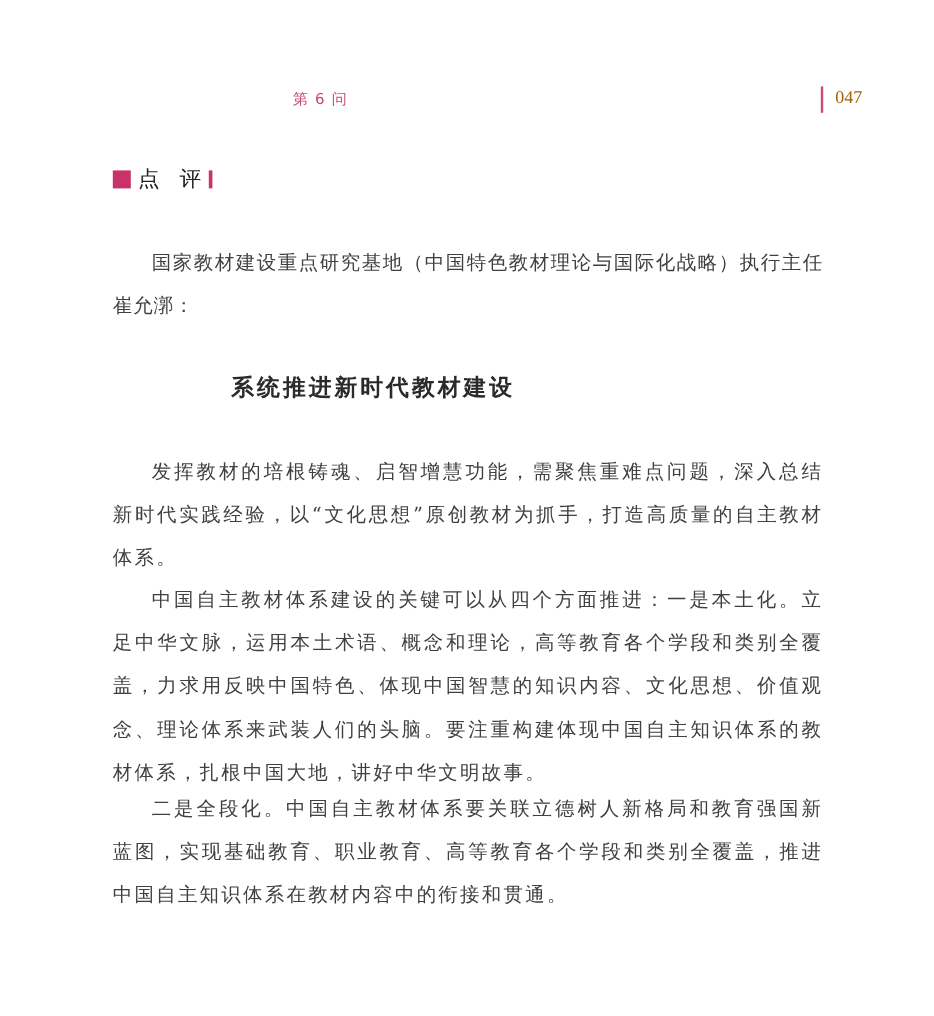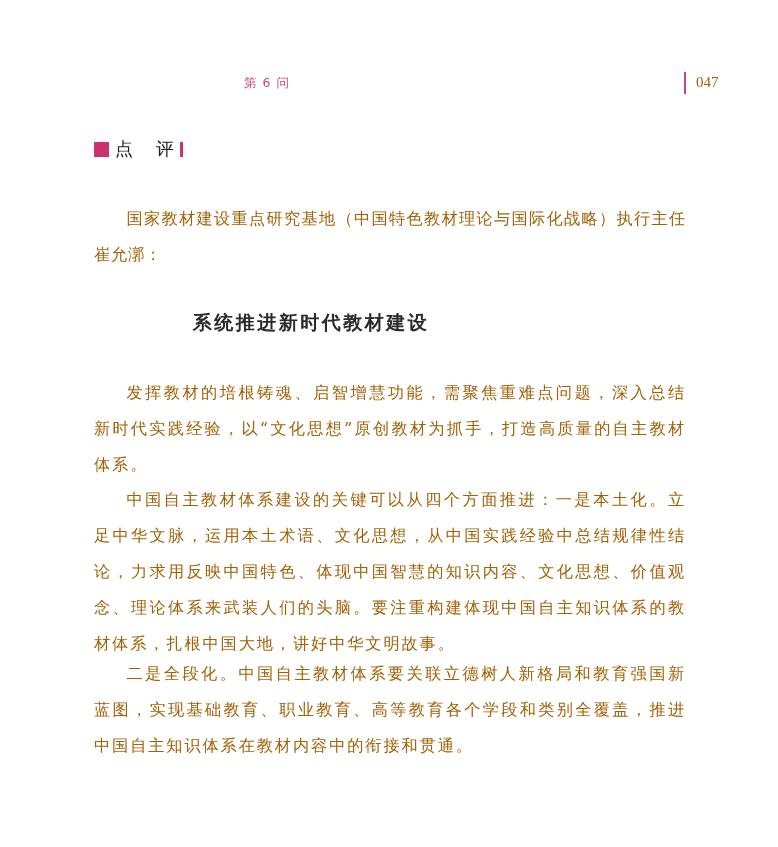"点 评" .sl-text { font-family: Liberation Mono, monospace -> Liberation Serif, serif }
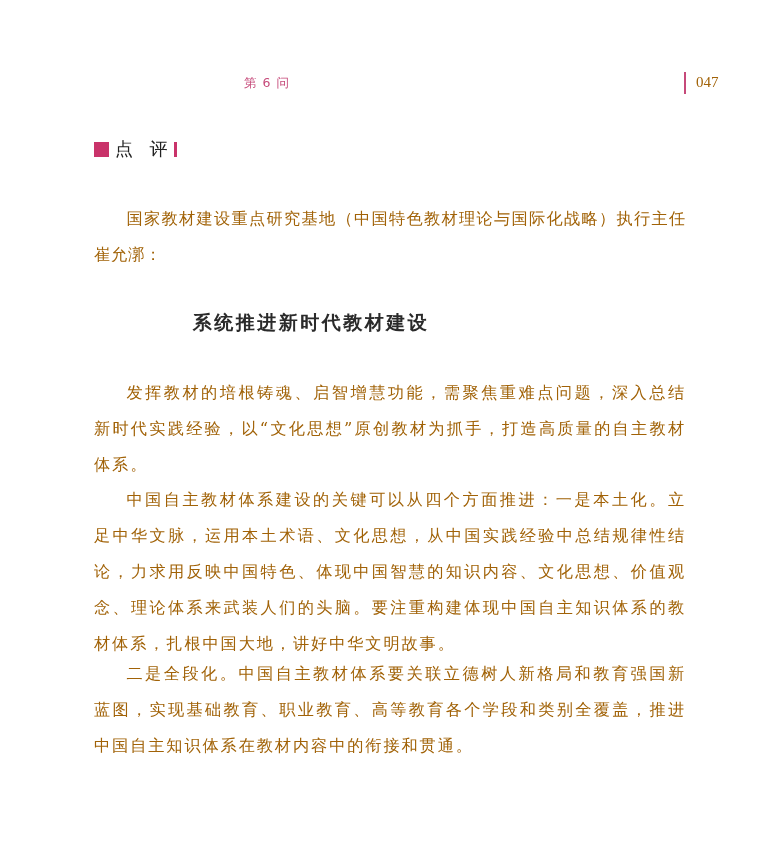"国家教材建设重点研究基地（中国特色教材理论与国际化战略）执行主任崔允漷：" .para { color: #a16207 -> #404040 }
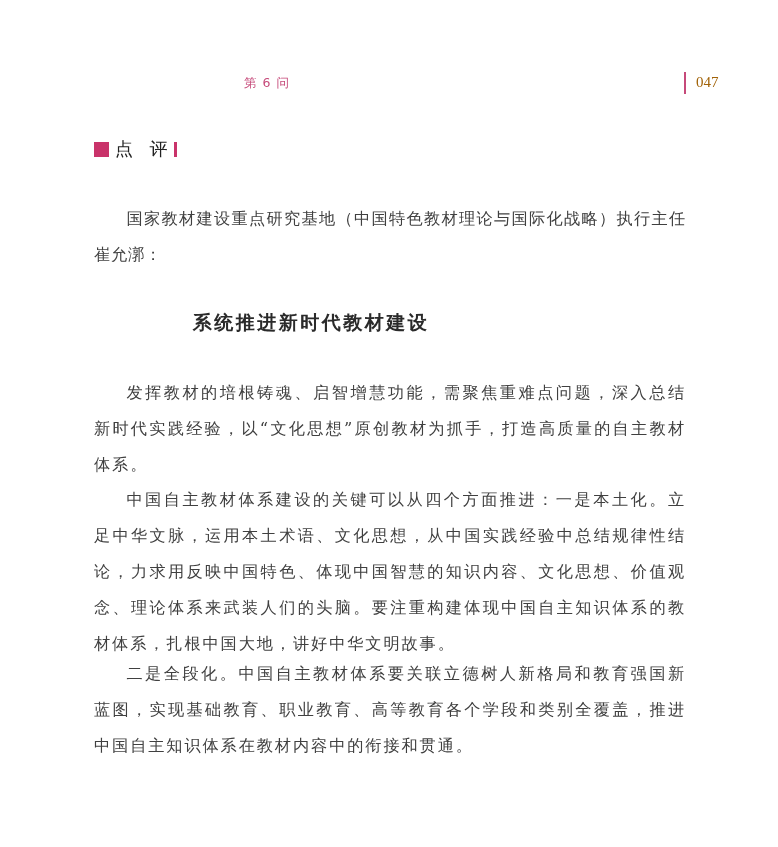"中国自主教材体系建设的关键可以从四个方面推进：一是本土化。立足中华文脉，运用本土" p.para { text: 文化思想，从中国实践经验中总结规律性结论 -> 概念和理论，高等教育各个学段和类别全覆盖 }
